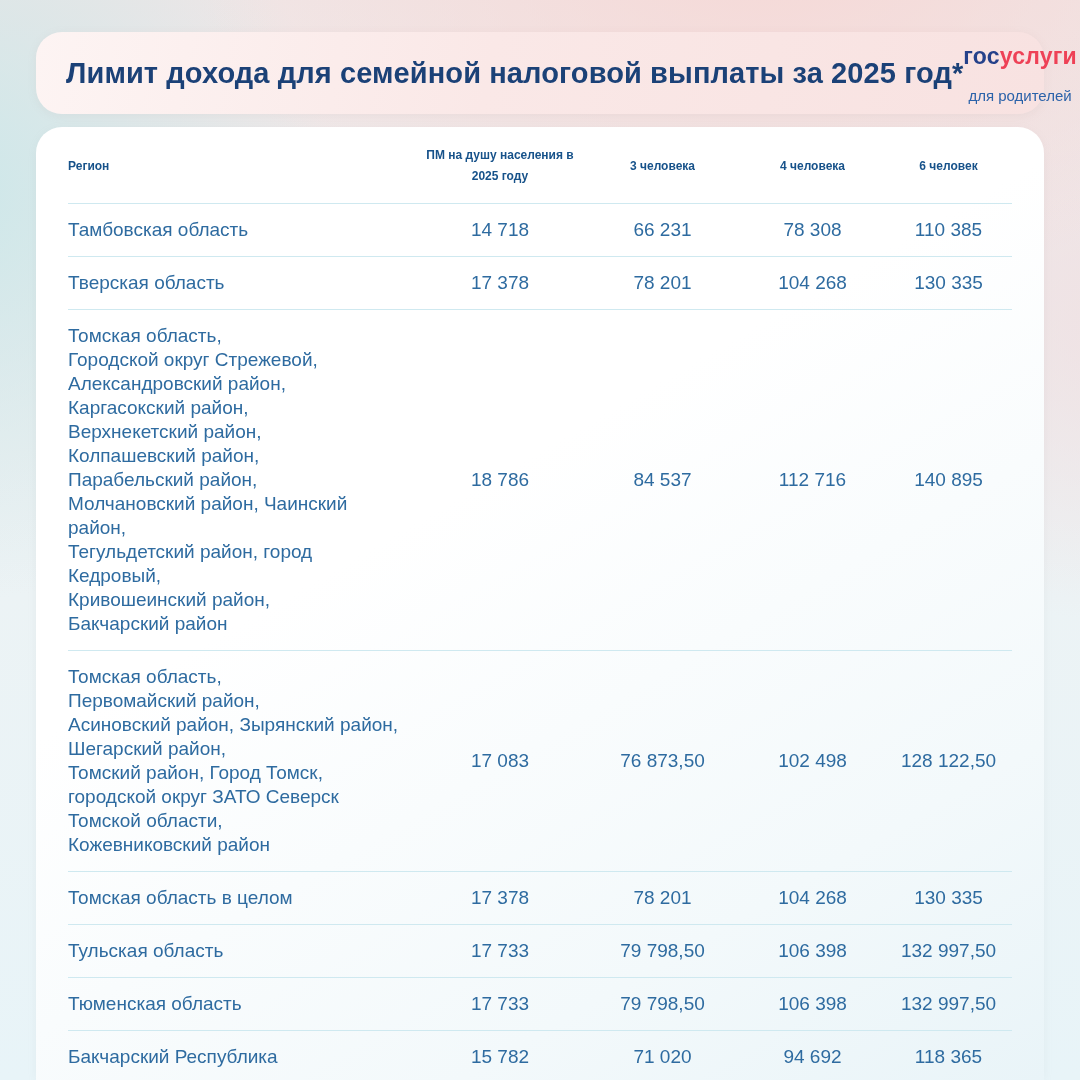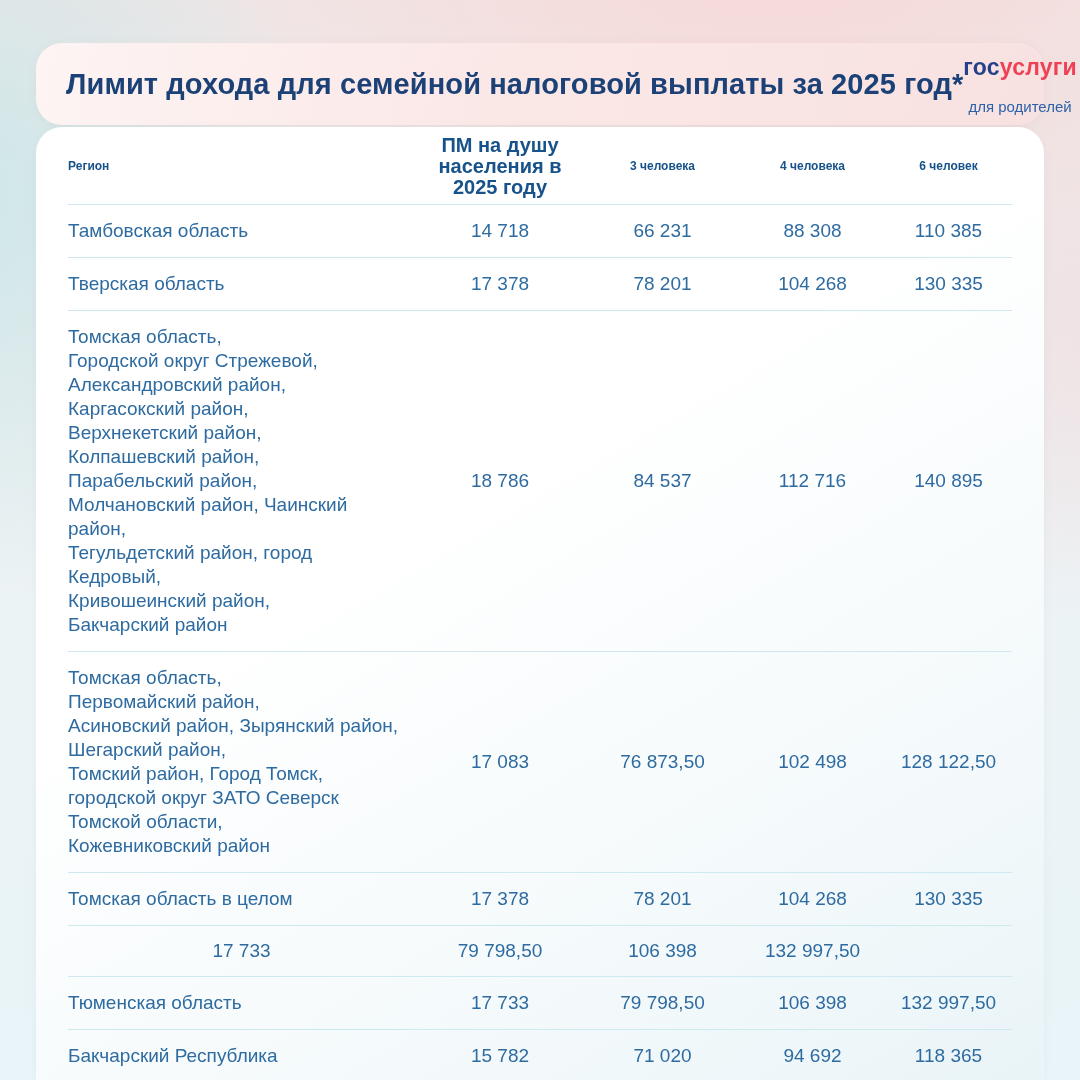"Лимит дохода для семейной налоговой" .header-card { top: 43px -> 32px }
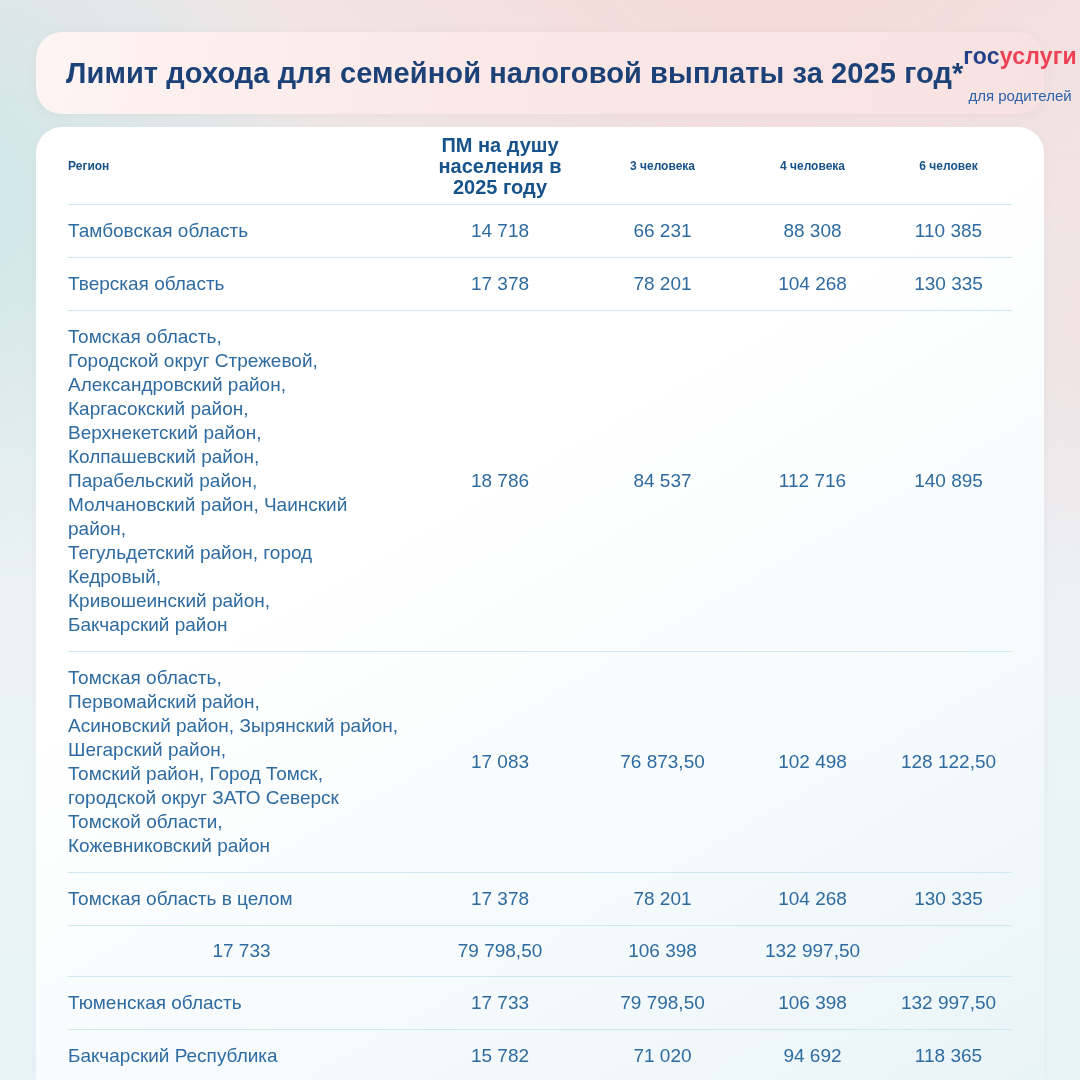"ПМ на душу населения в" .th-pm { font-size: 20px -> 12px }
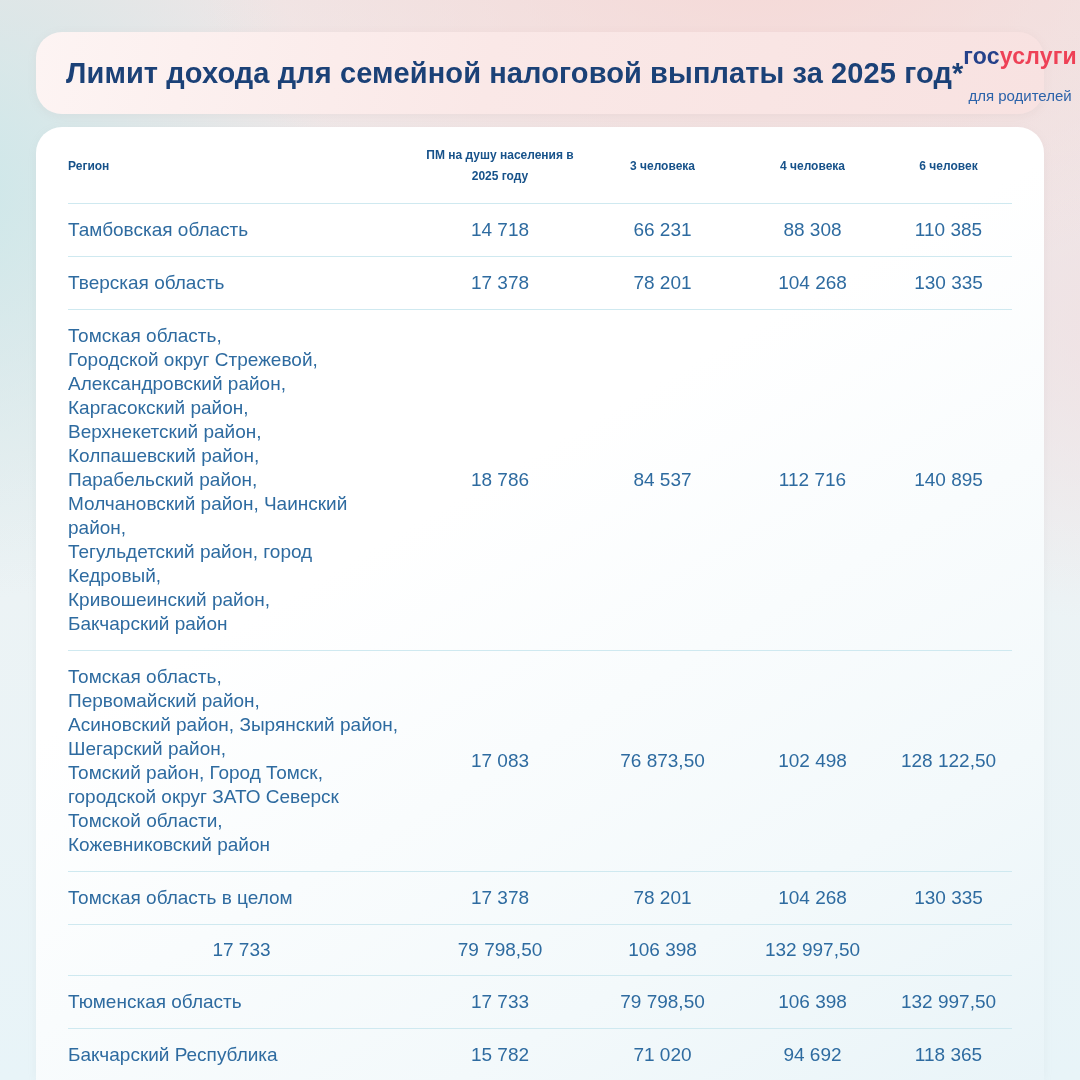"88 308" div.cell { text: 88 308 -> 78 308 }
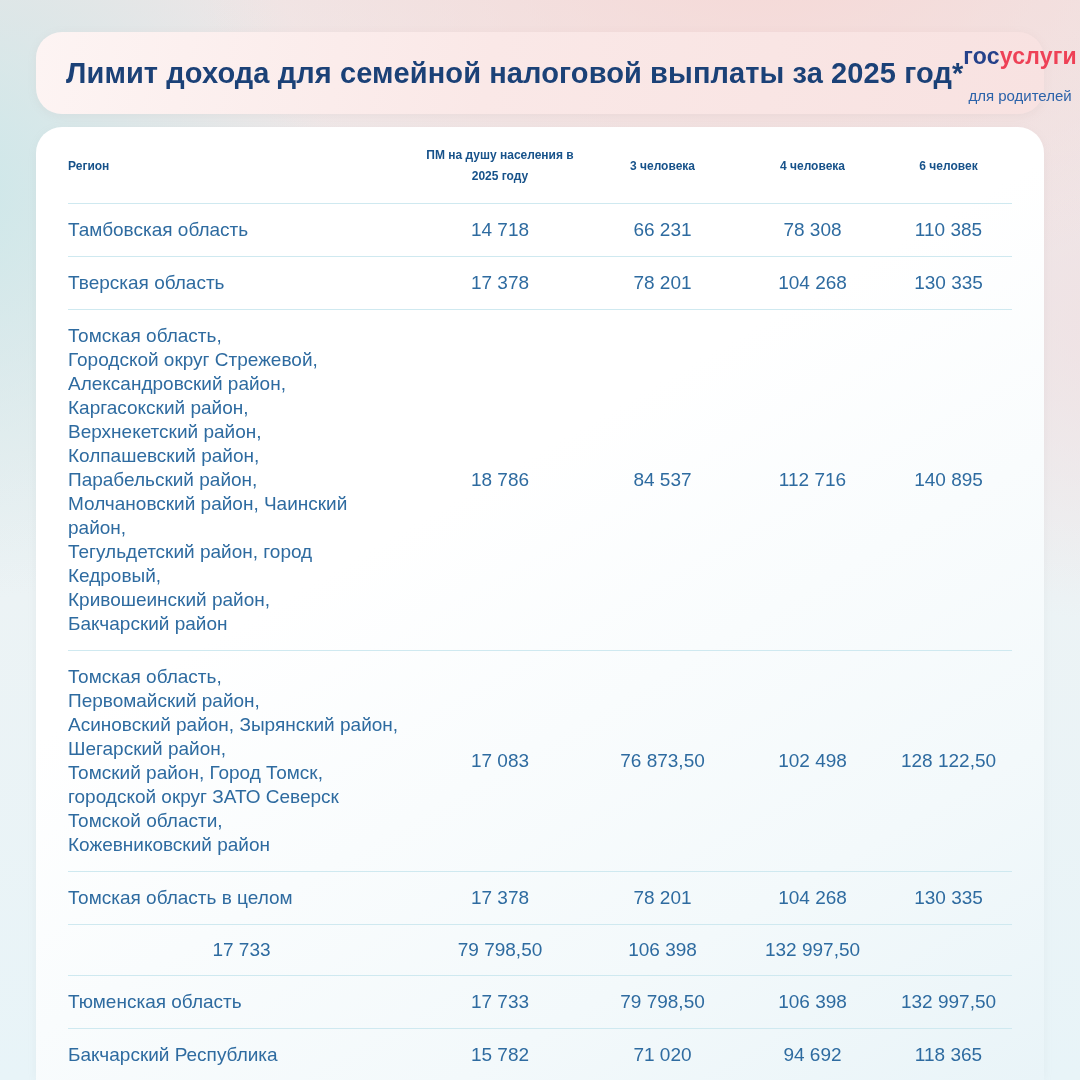"Тульская область" div.cell { html: none -> <div>Тульская область</div> }
